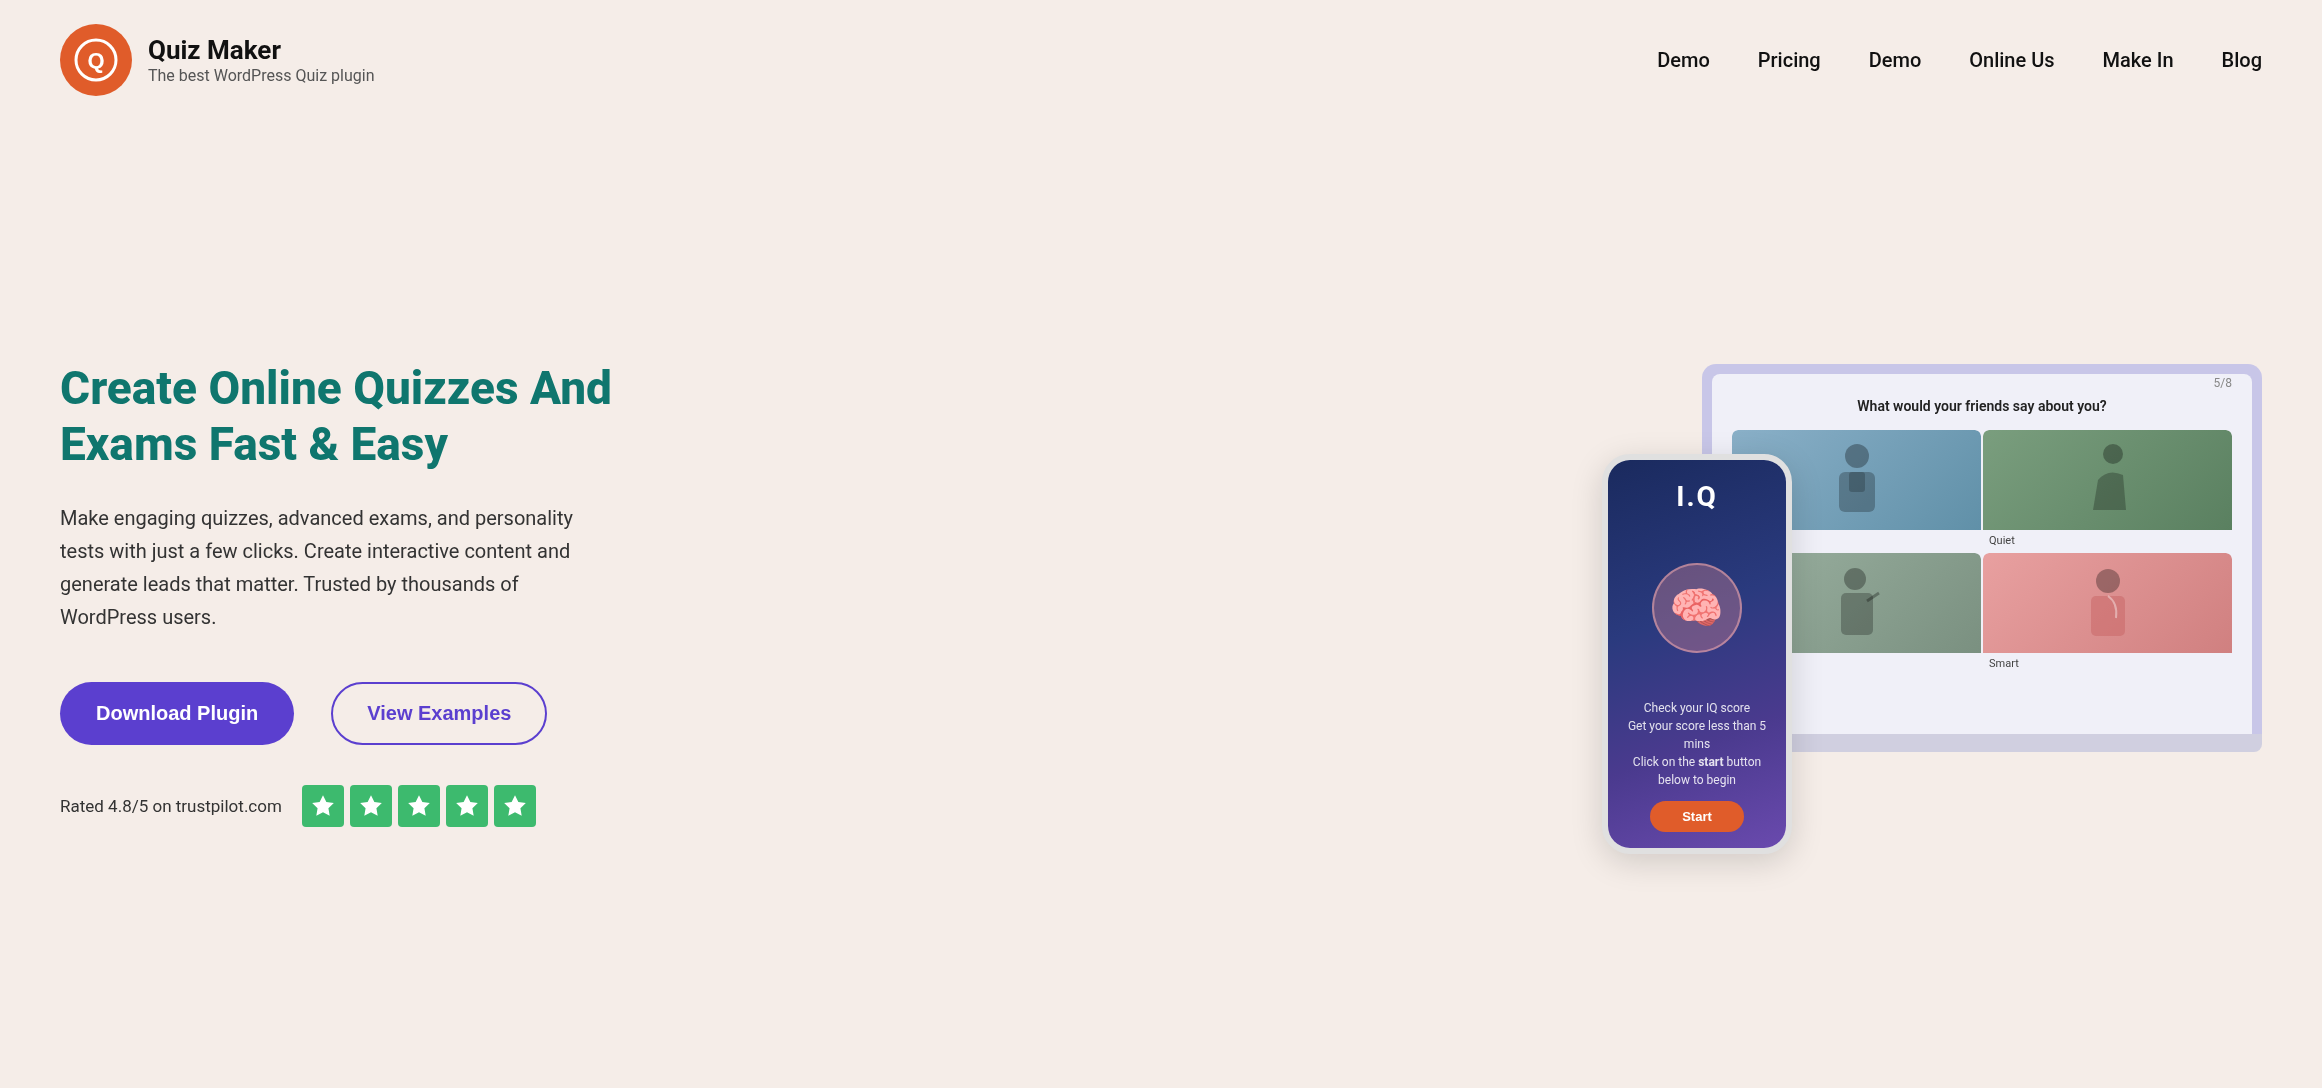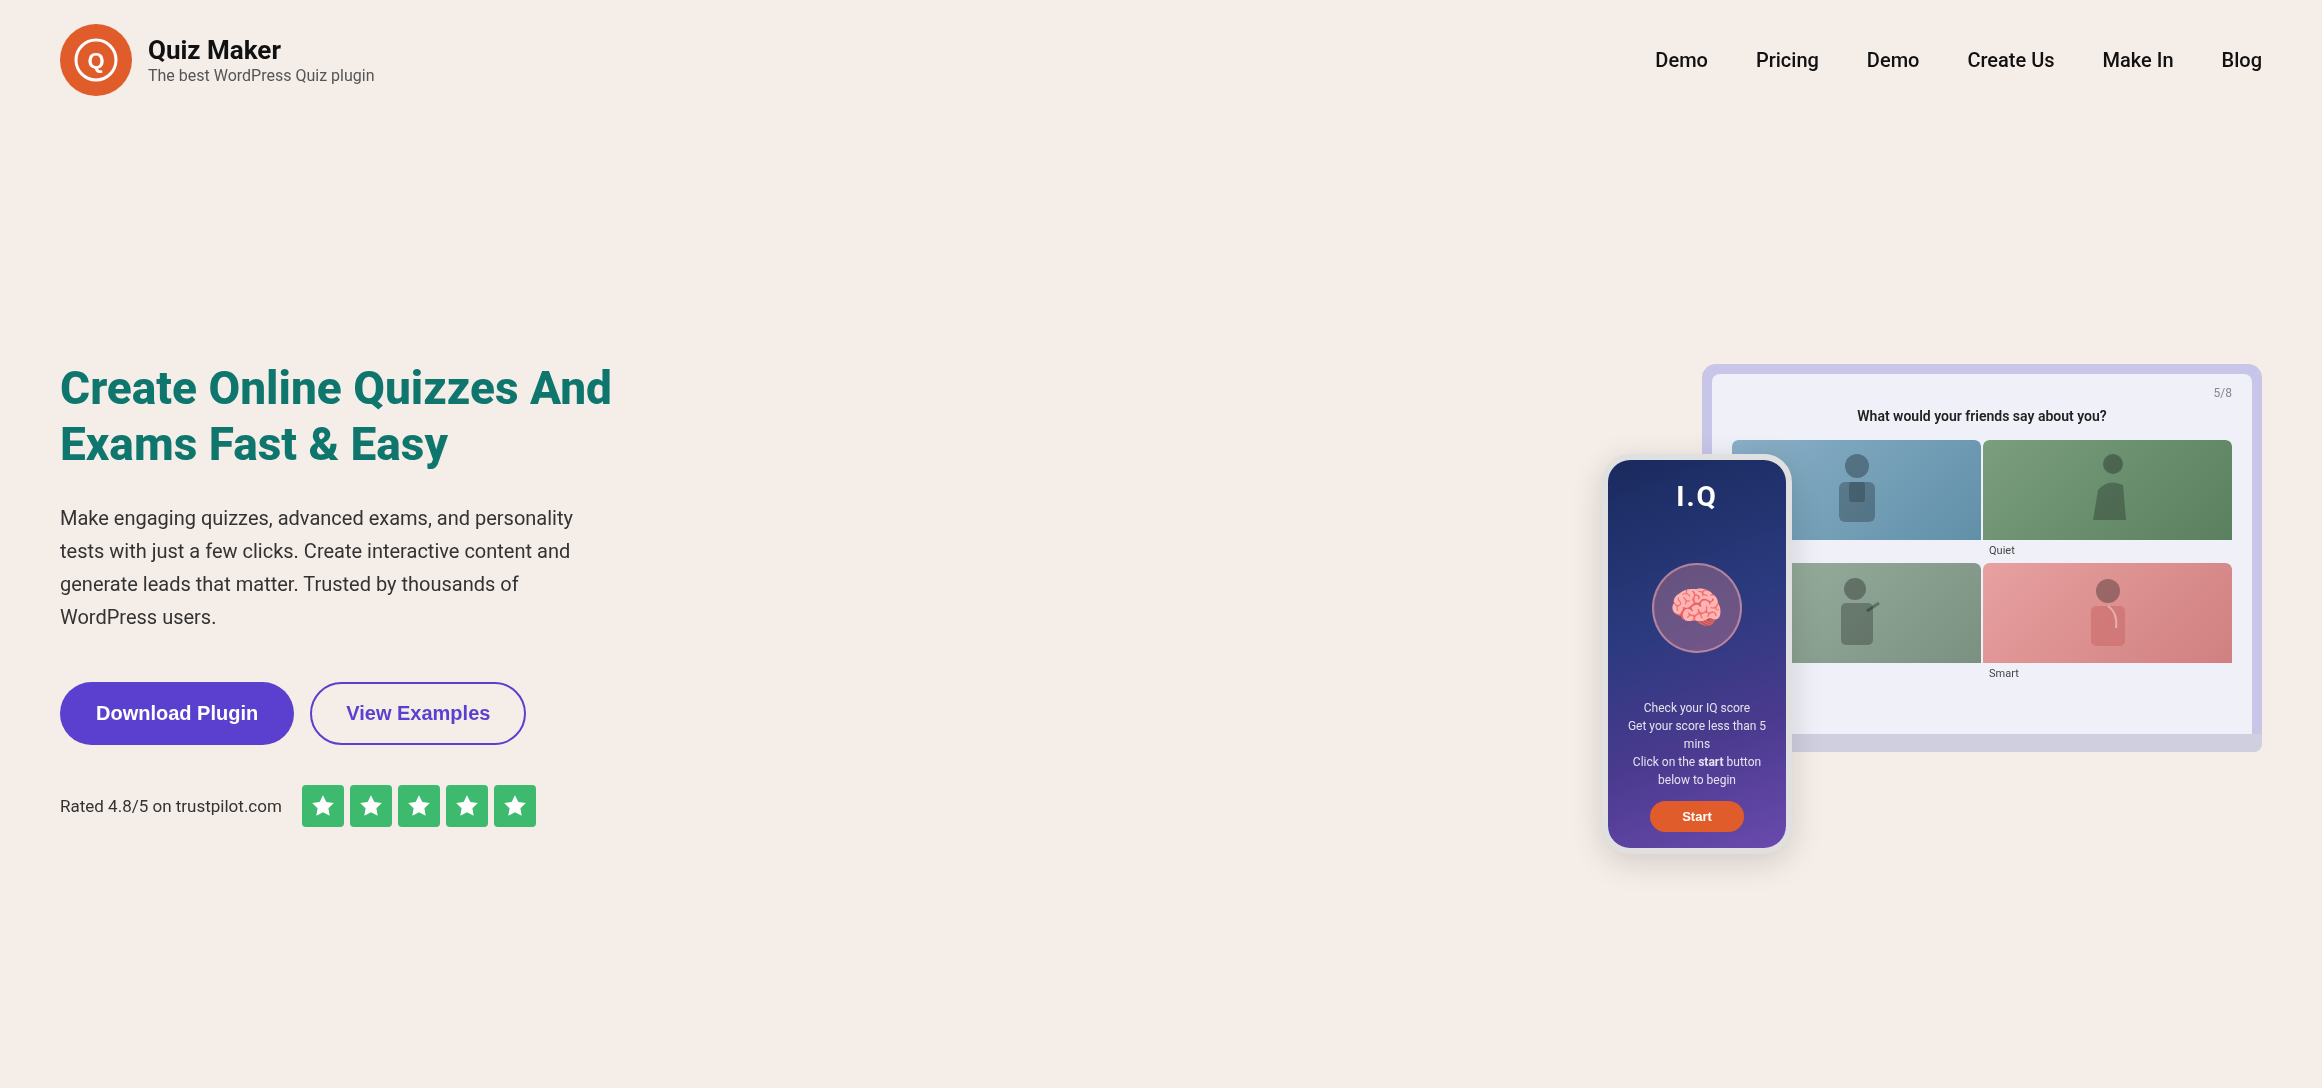"Create Us" a { text: Create -> Online }
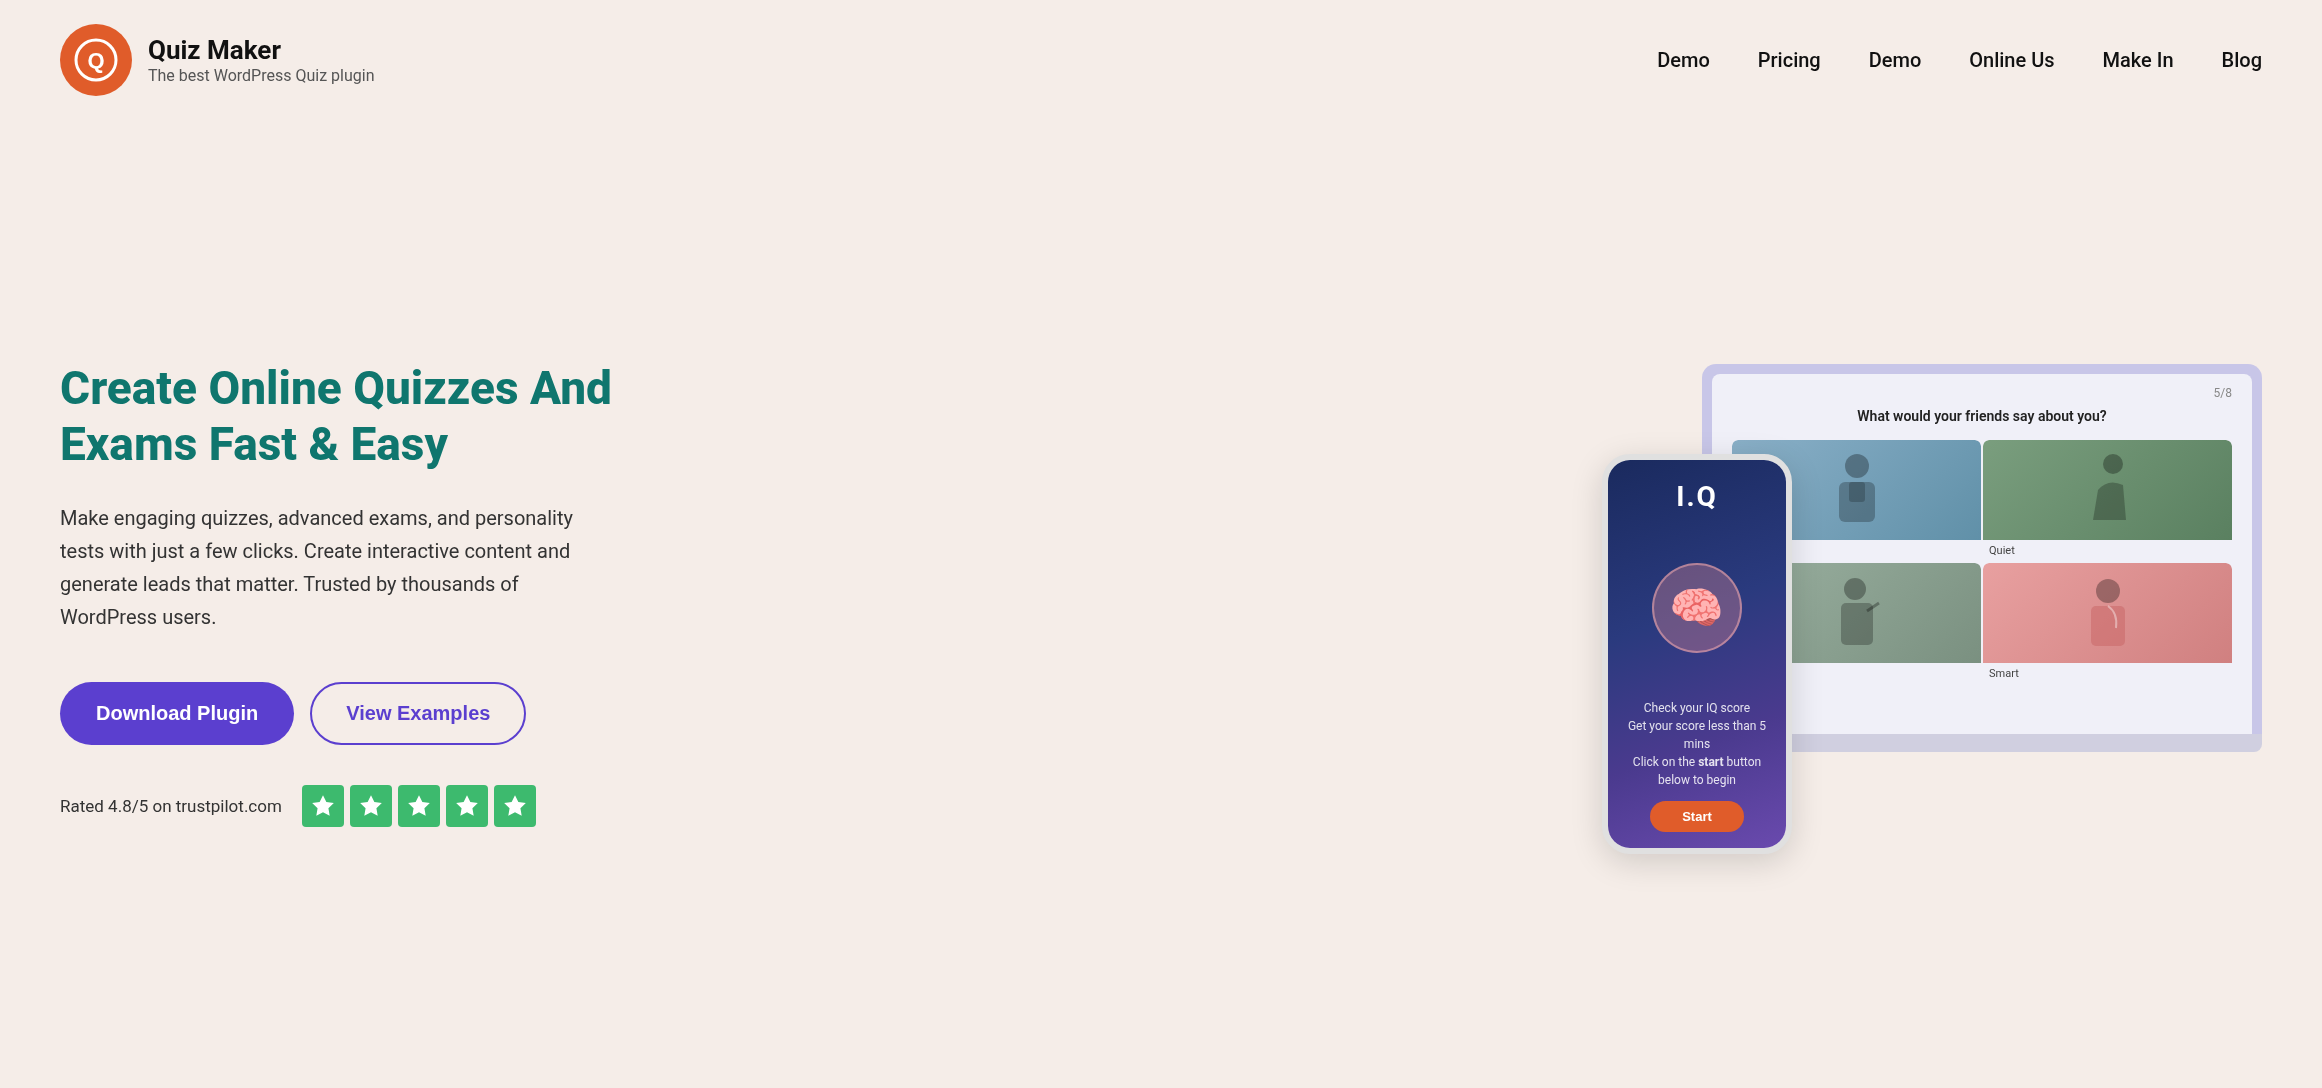"5/8" .laptop-screen { padding: 12px 20px -> 2px 20px }
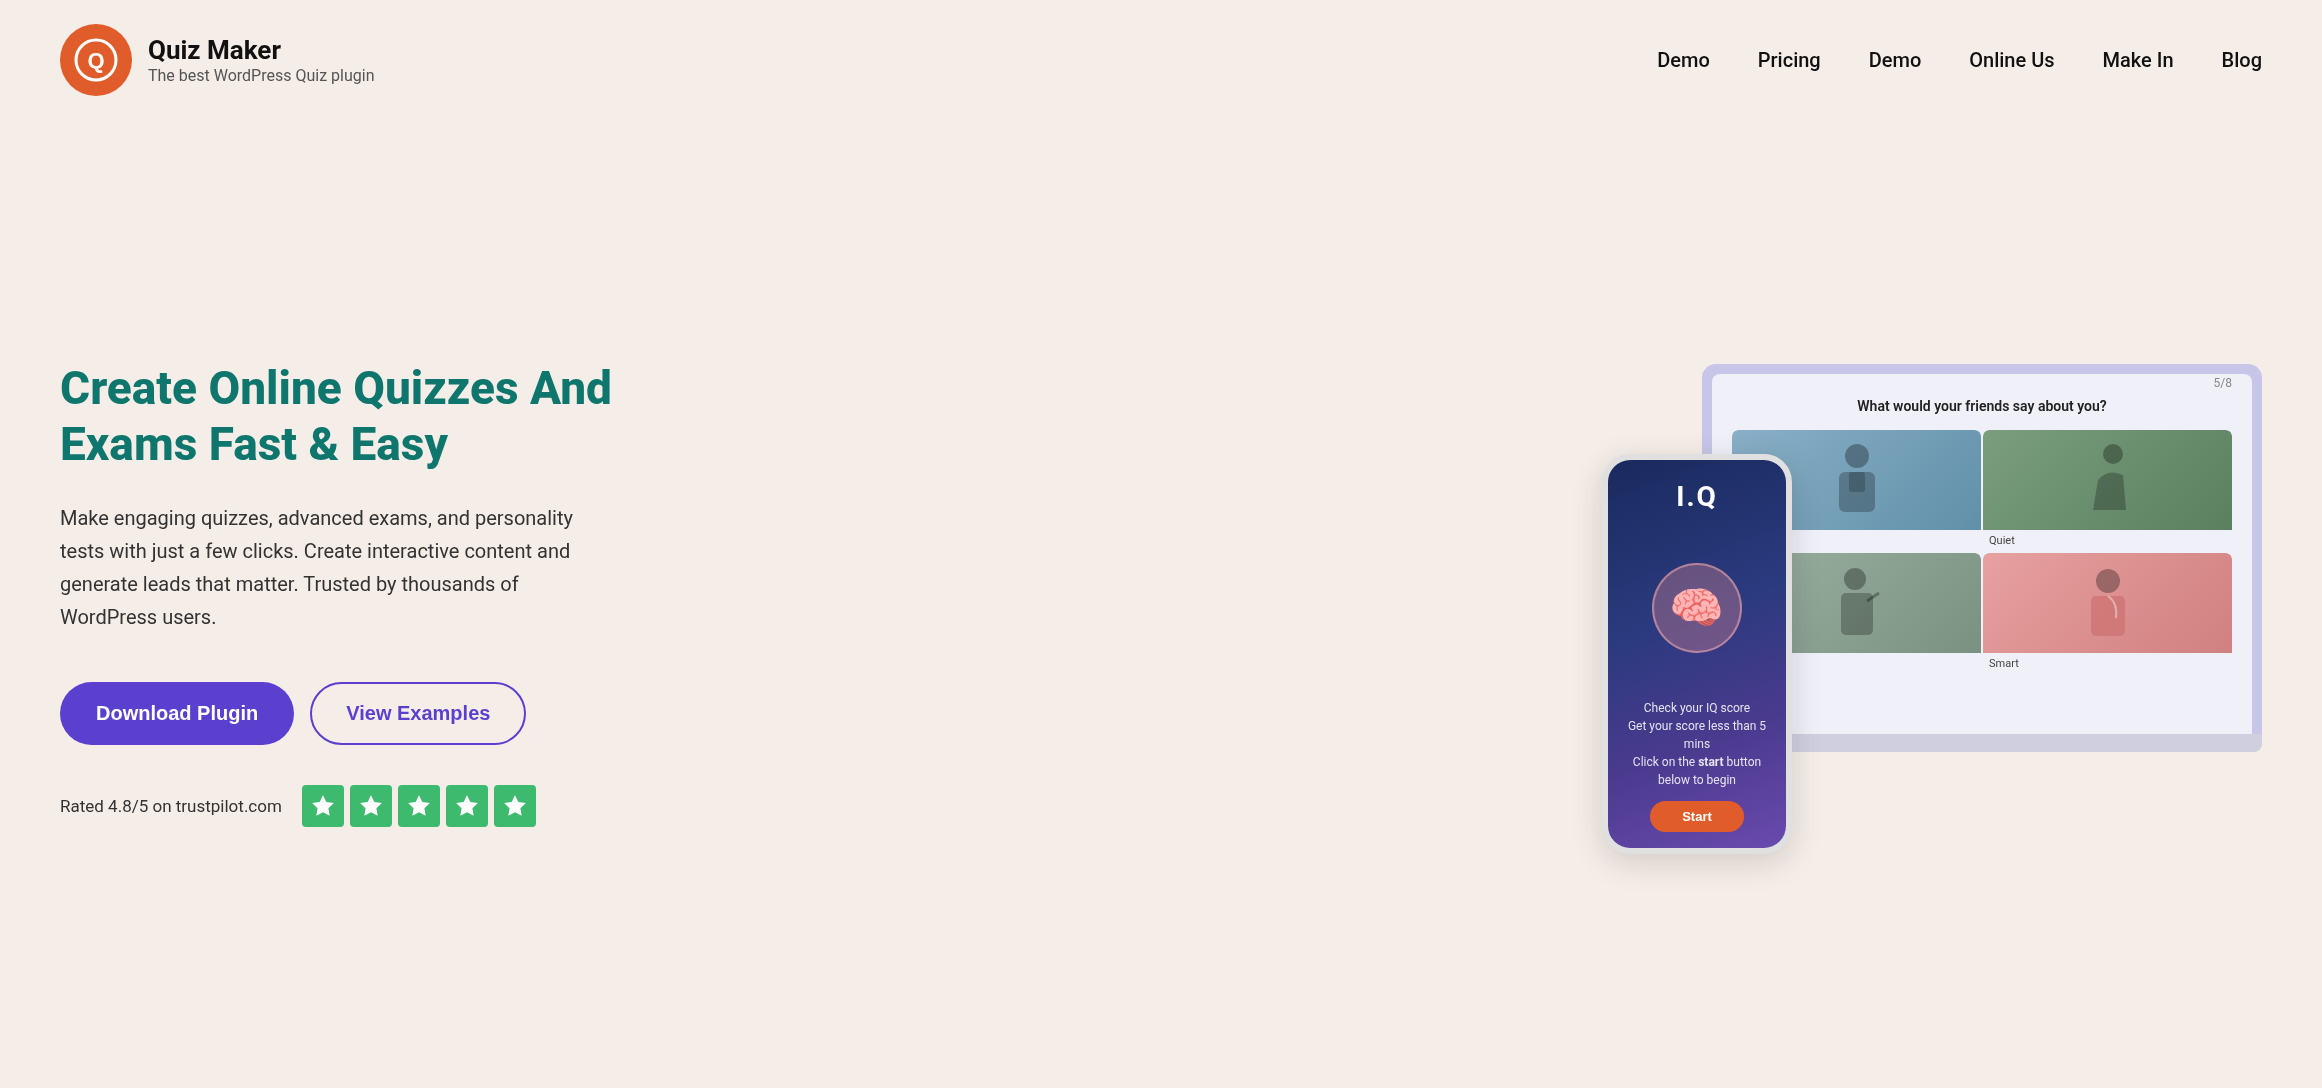"Download Plugin" .hero-buttons { gap: 16px -> 37px }
